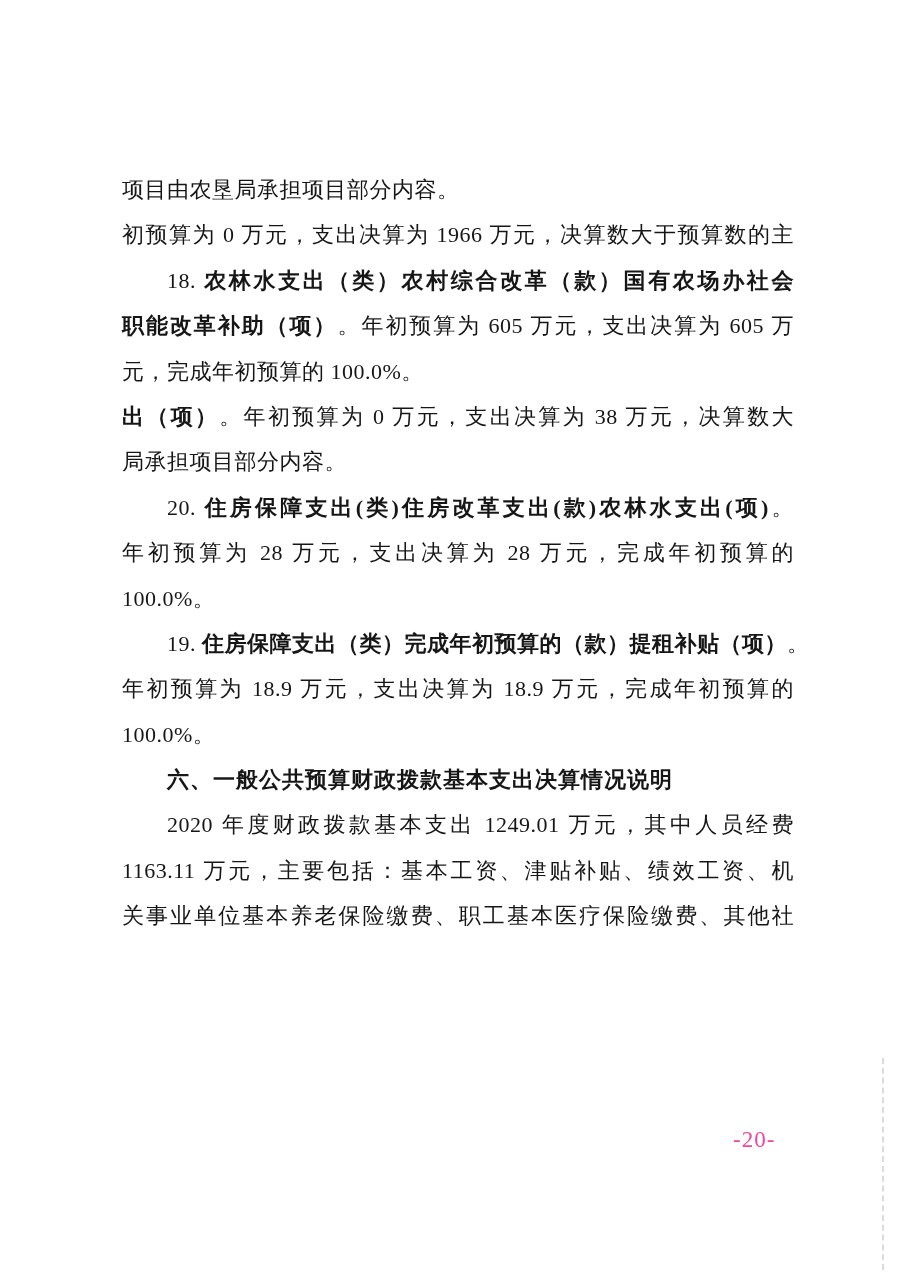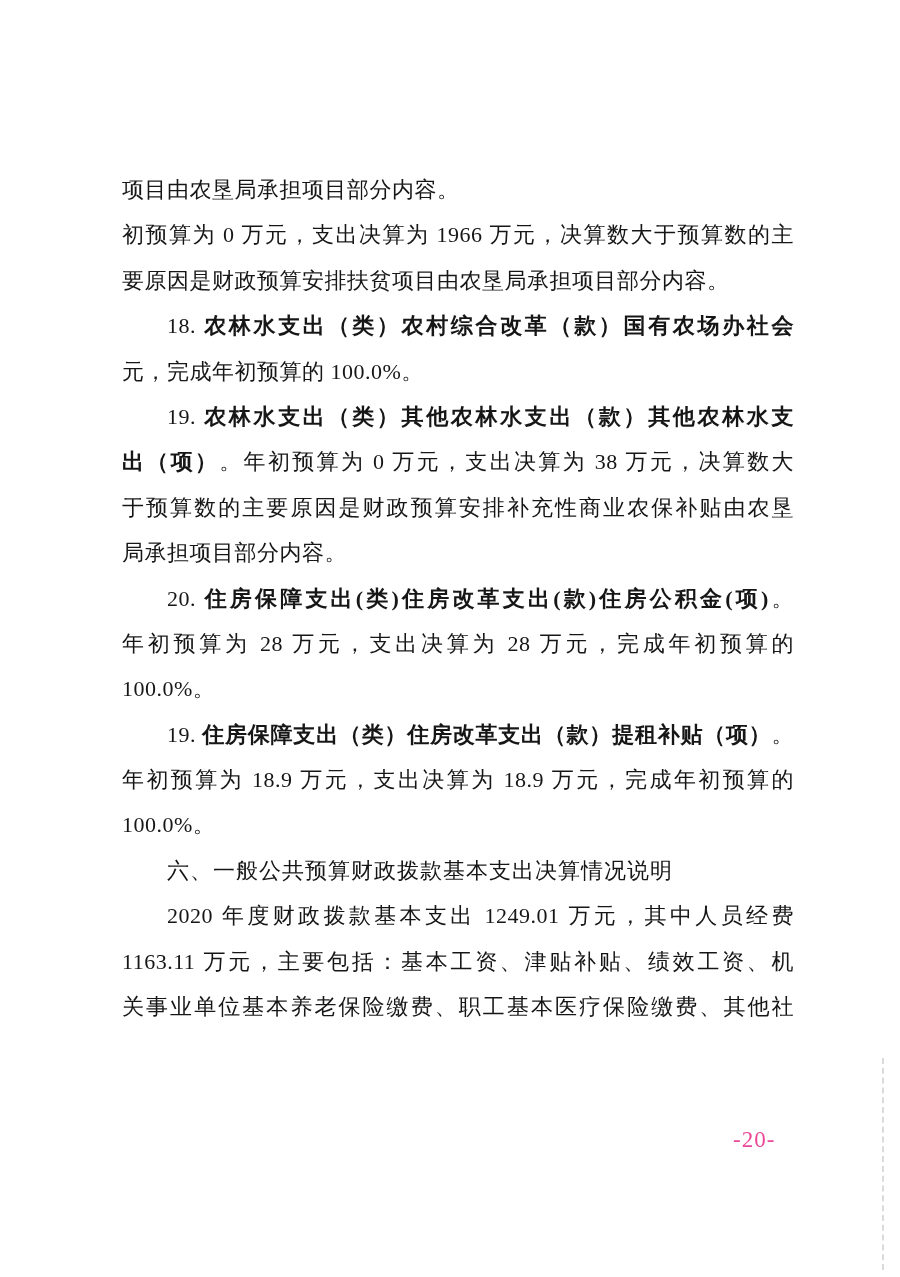"要原因是财政预算安排扶贫项目由农垦局承担项目部分内容。" div.line { html: <div><span>要原因是财政预算安排扶贫项目由农垦局承担项目部分内容。</span></div> -> none }
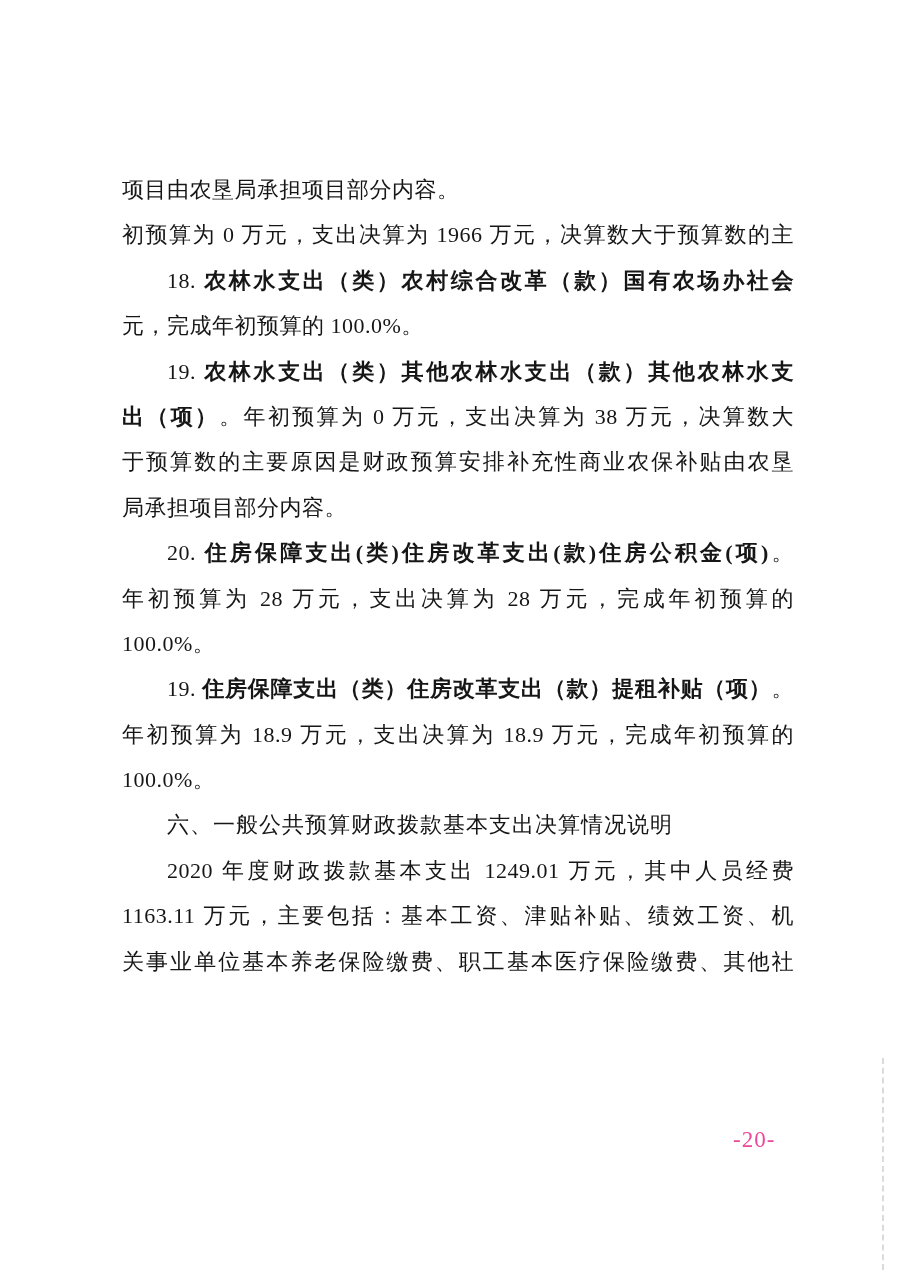"职能改革补助（项）。年初预算为 605 万元，支出决算为 605 万" div.line { html: none -> <div><span>职能改革补助（项）</span><span>。年初预算为 605 万元，支出决算为 605 万</span></div> }
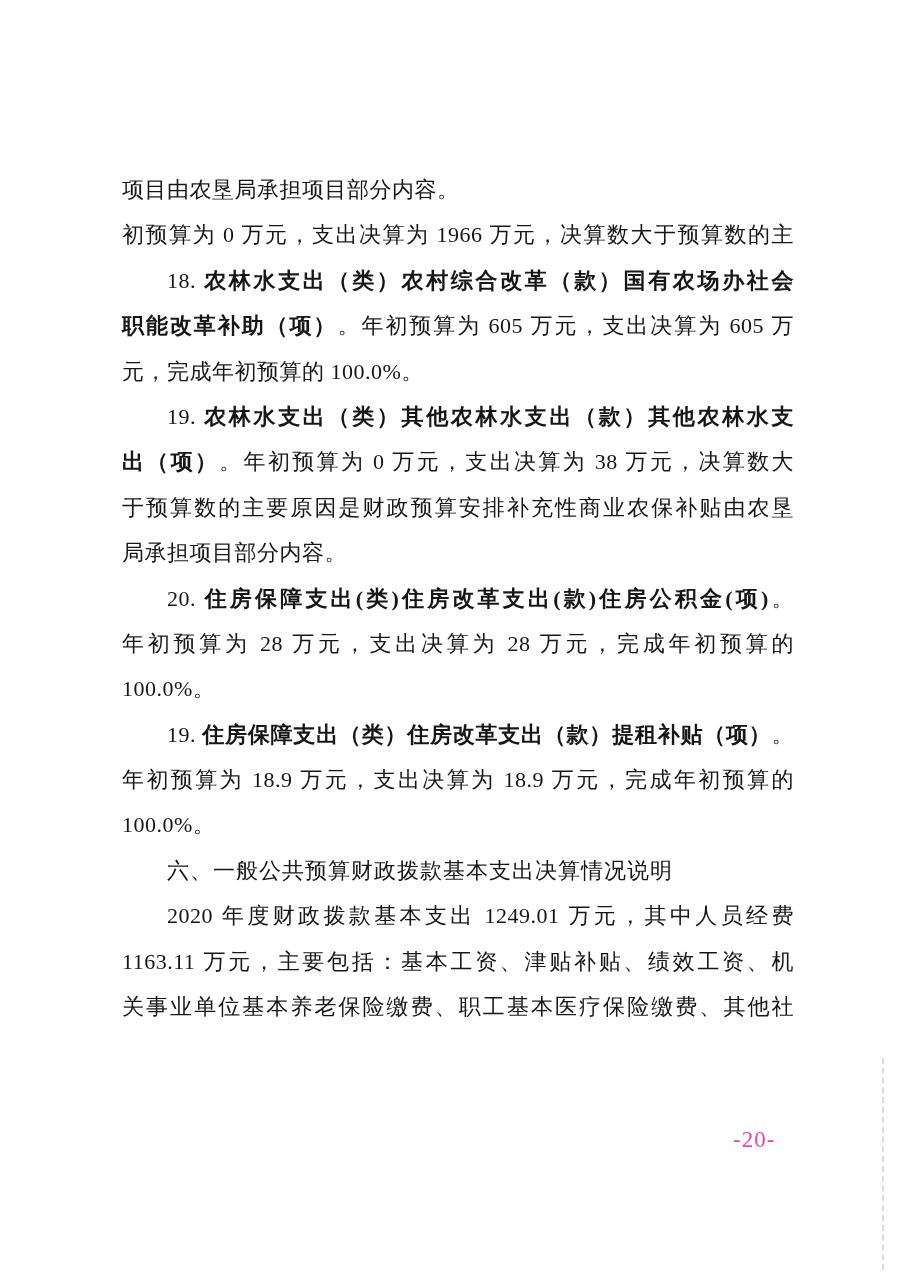"19. 农林水支出（类）其他农林水支出（款）其他农林水支" div.line { html: <div><span>19. </span><span>农林水支出（类）其他农林水支出（款）其他农林水支</span></div> -> none }
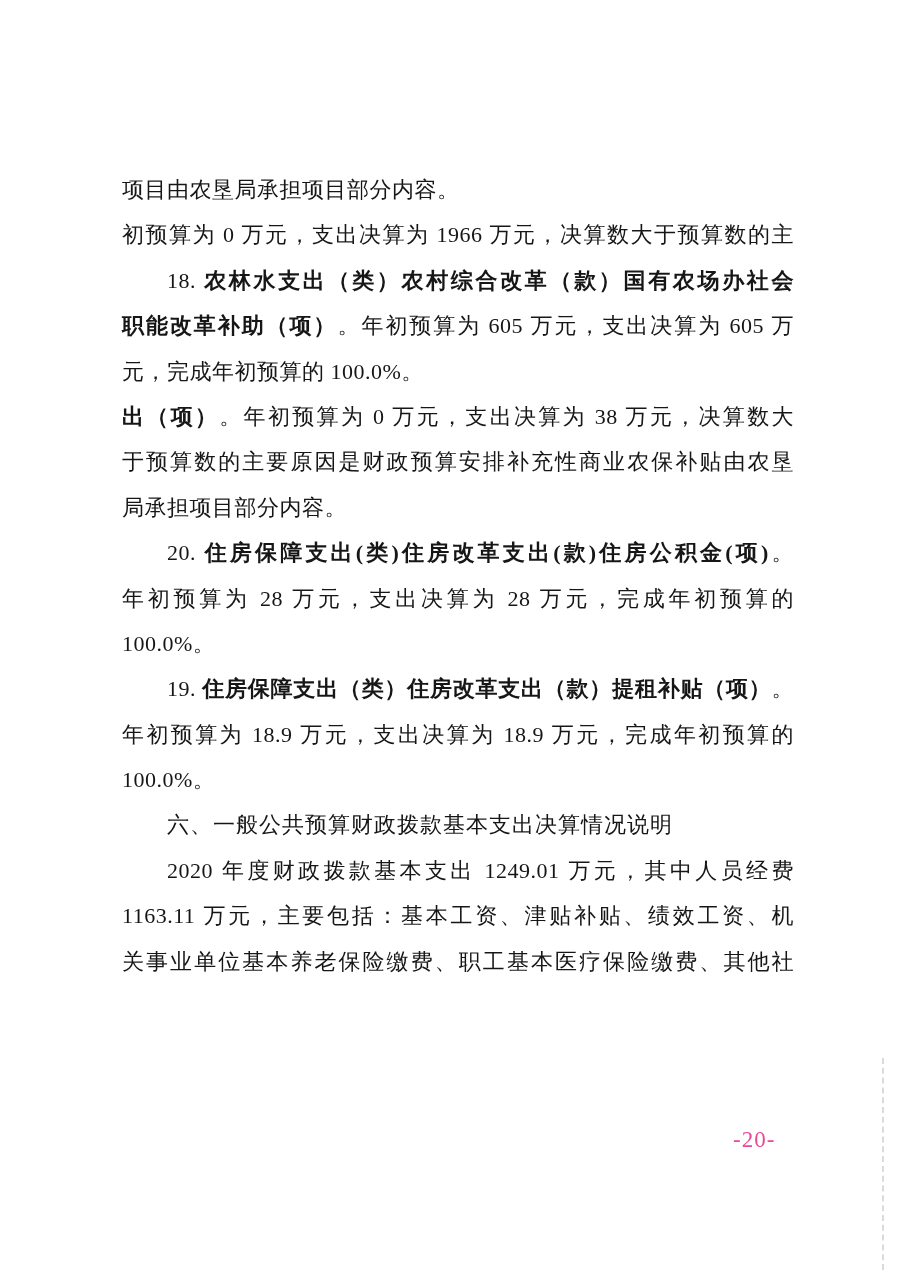"于预算数的主要原因是财政预算安排补充性商业农保补贴由农垦" div.line { html: <div><span>于预算数的主要原因是财政预算安排补充性商业农保补贴由农垦</span></div> -> none }
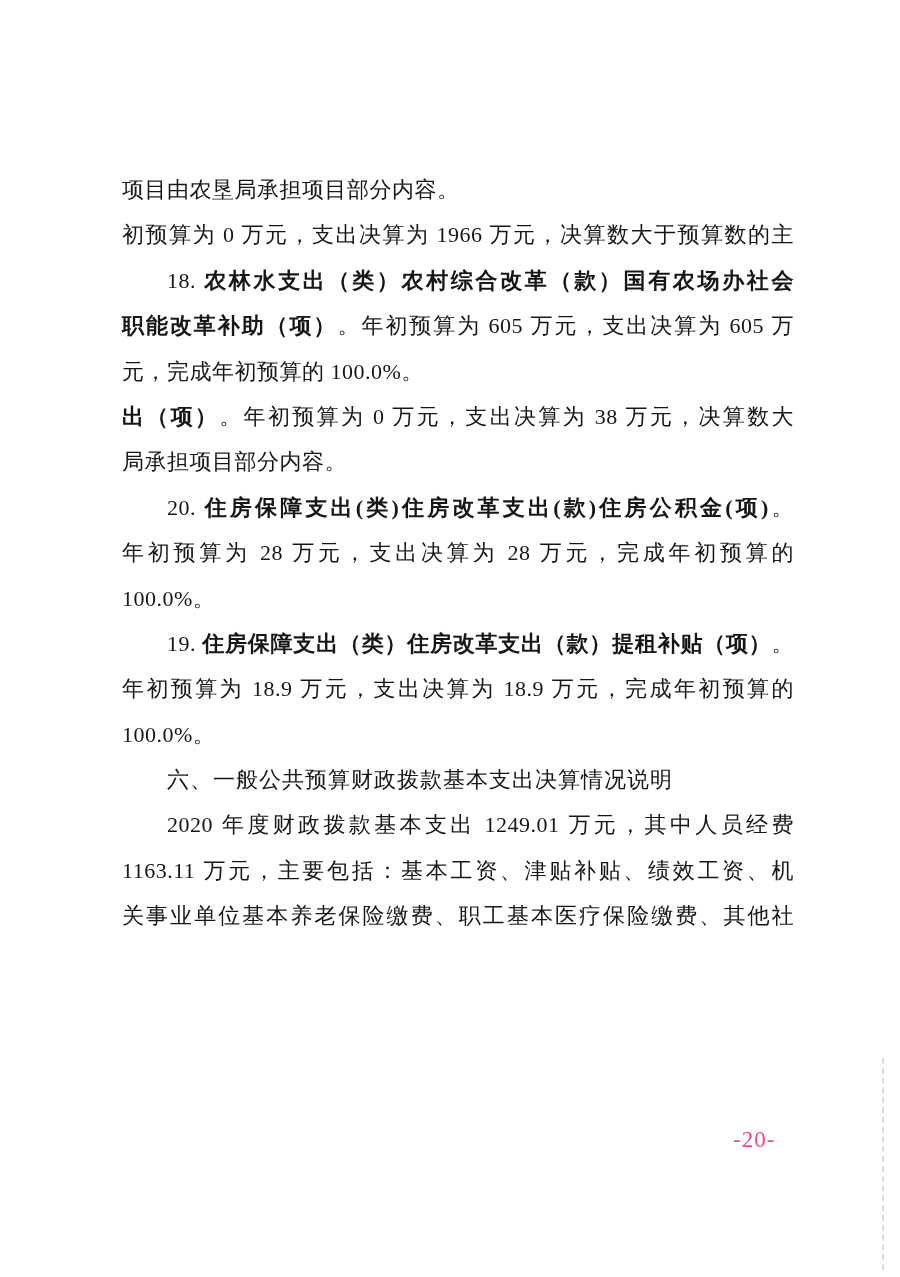"住房保障支出(类)住房改革支出(款)住房公积金(项)" span.seg { text: 住房公积金 -> 农林水支出 }
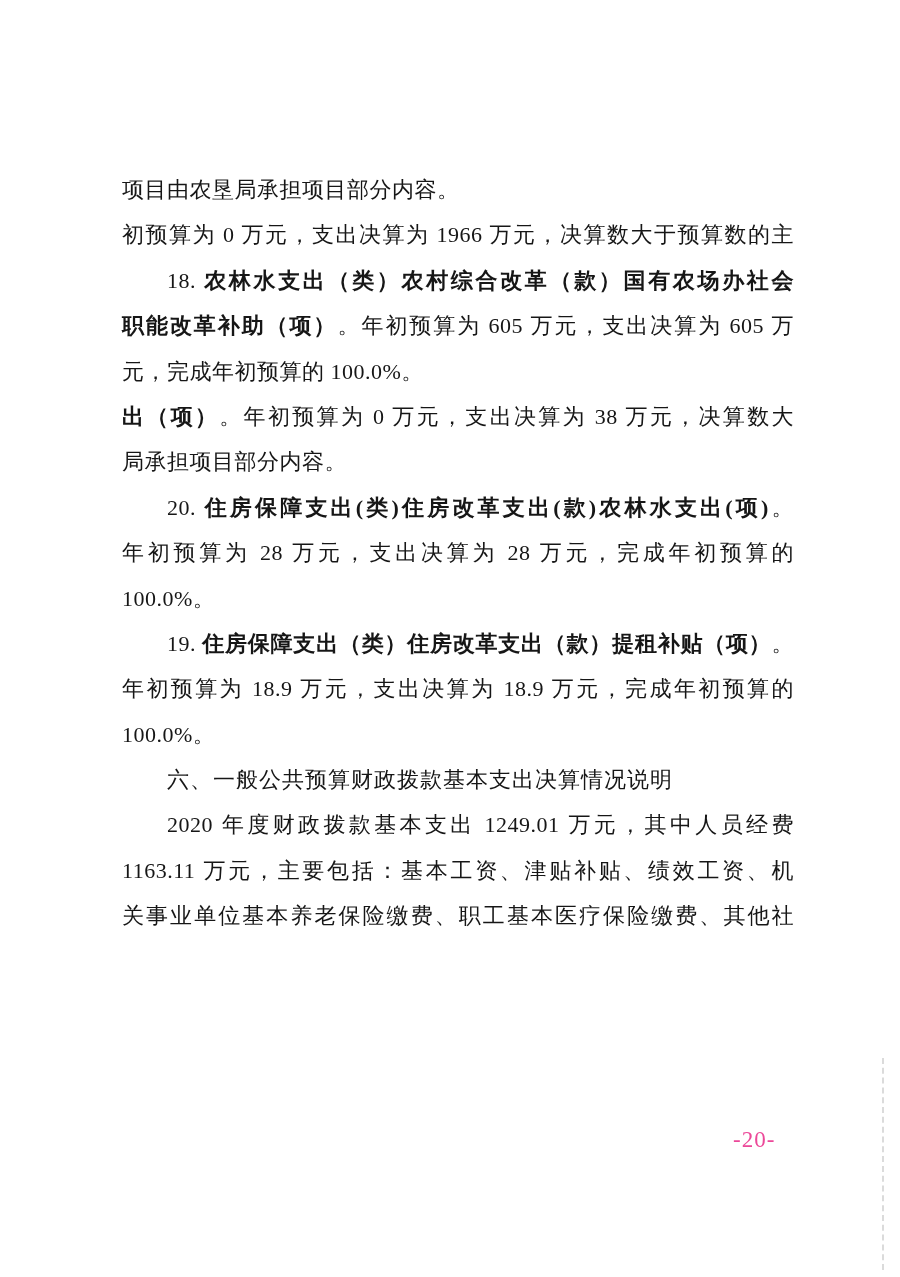"住房保障支出（类）住房改革支出（款）提租补贴（项）" span.seg { text: 住房改革支出 -> 完成年初预算的 }
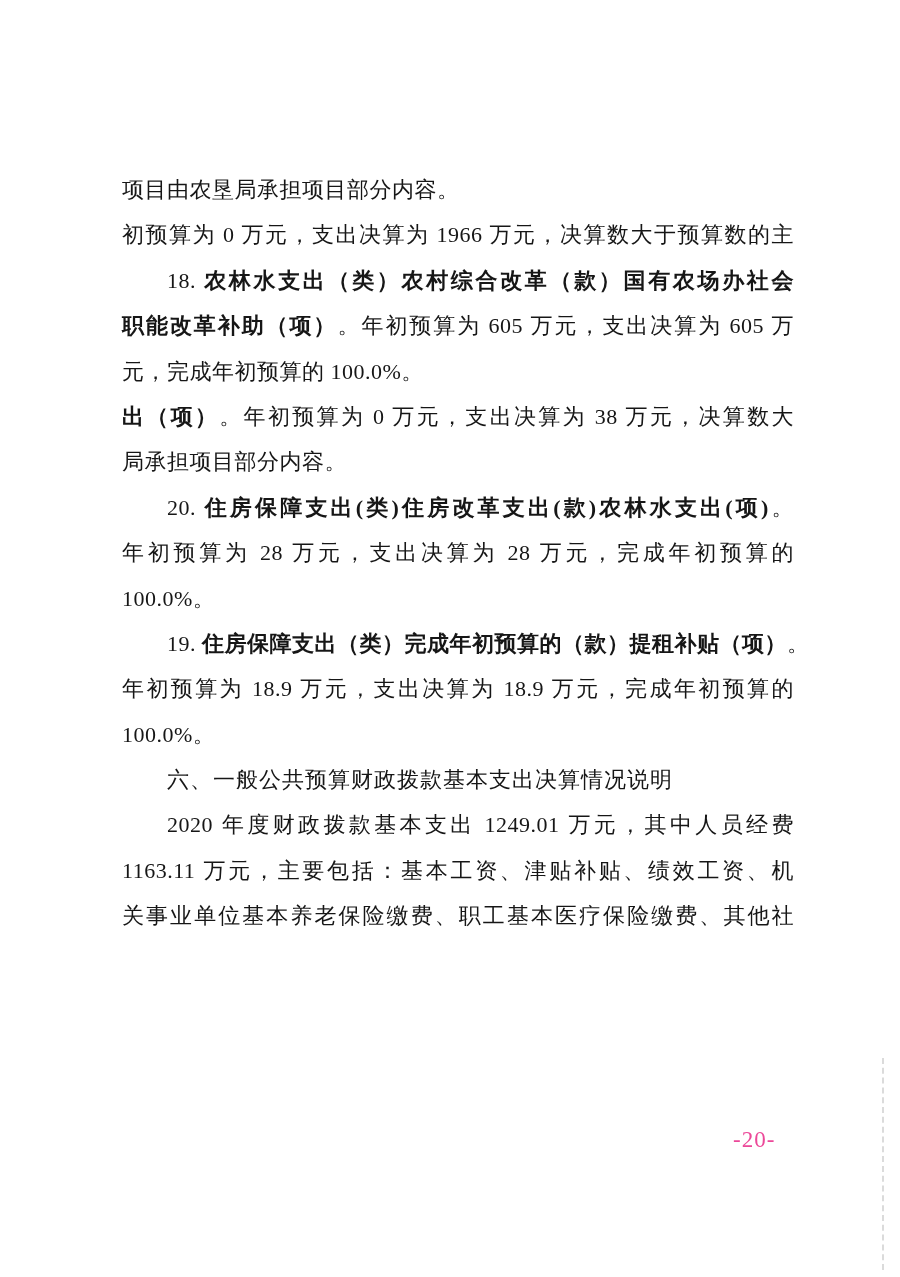"六、一般公共预算财政拨款基本支出决算情况说明" .line.section-heading .seg { font-weight: 400 -> 700 }
